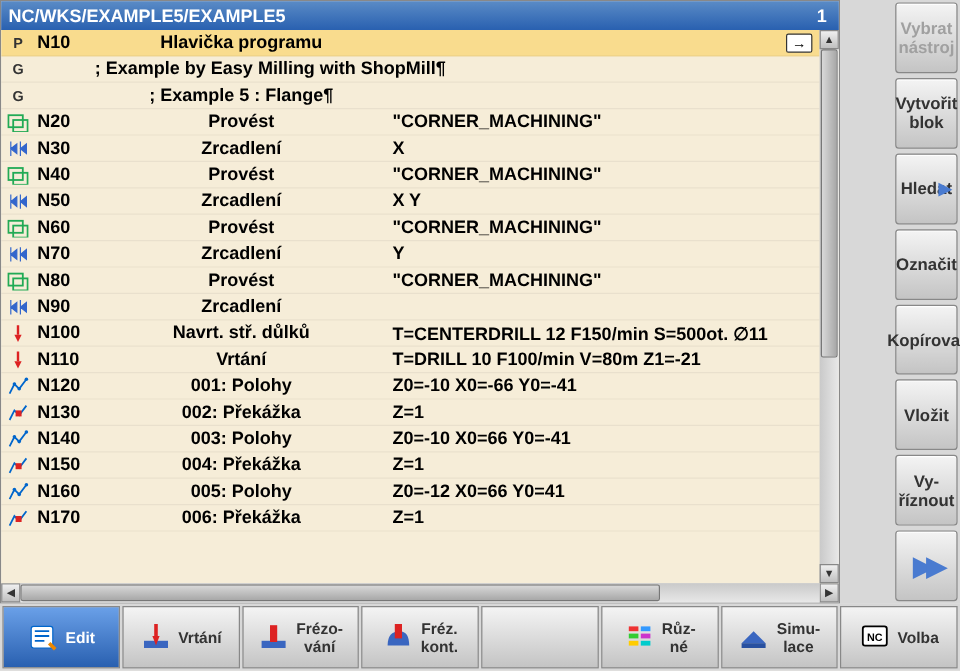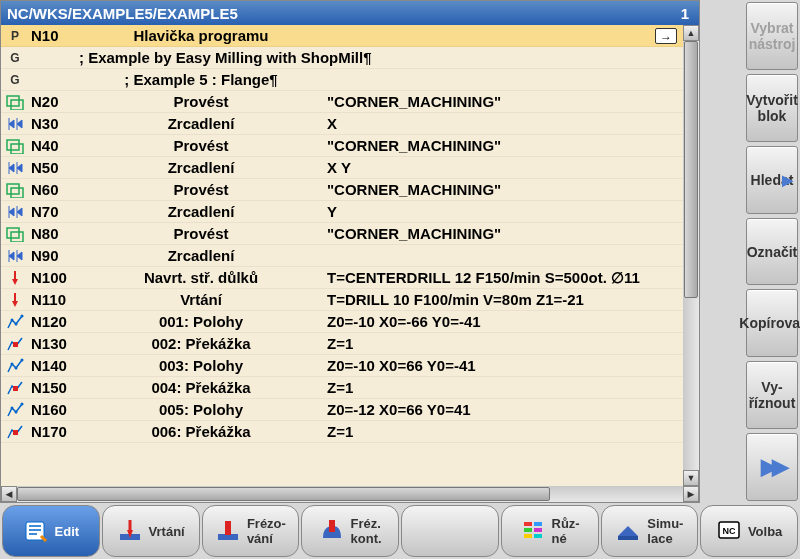"Vložit" div.softkey { html: none -> <div><span>Vložit</span></div> }
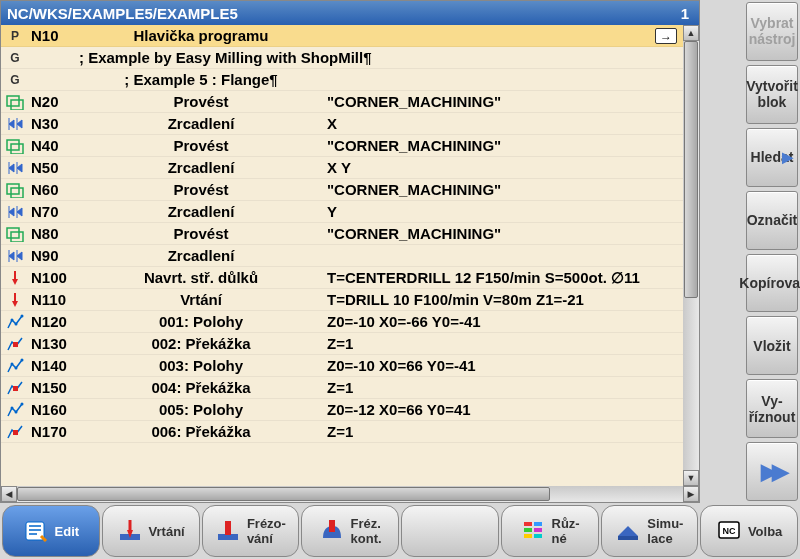"Edit" .bottom-btn { border-radius: 13px -> 0; text-align: none -> center }
